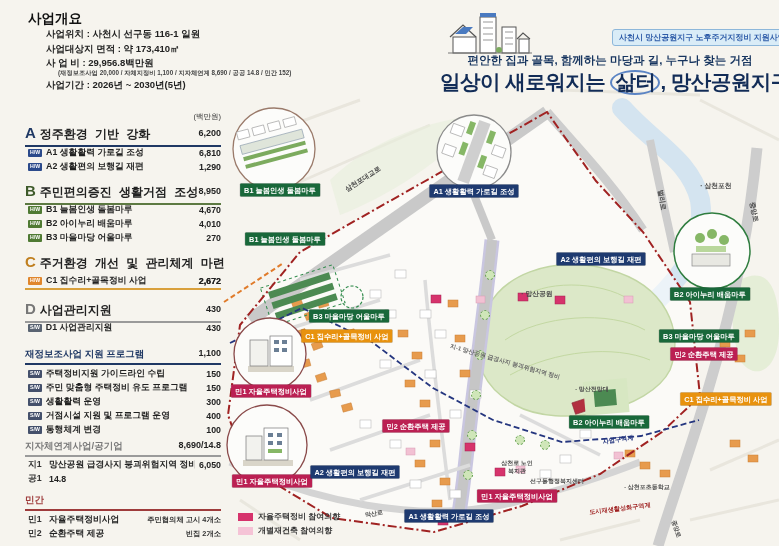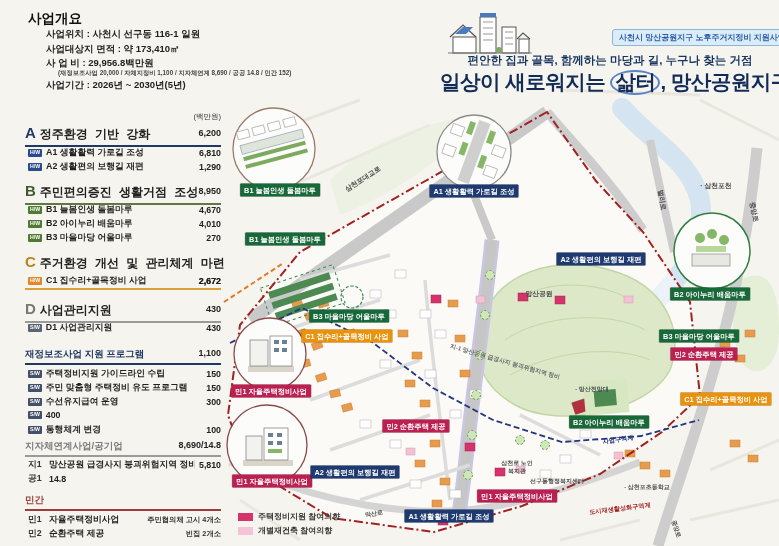"수선유지급여 운영" span.lbl { text: 수선유지급여 -> 생활활력 }
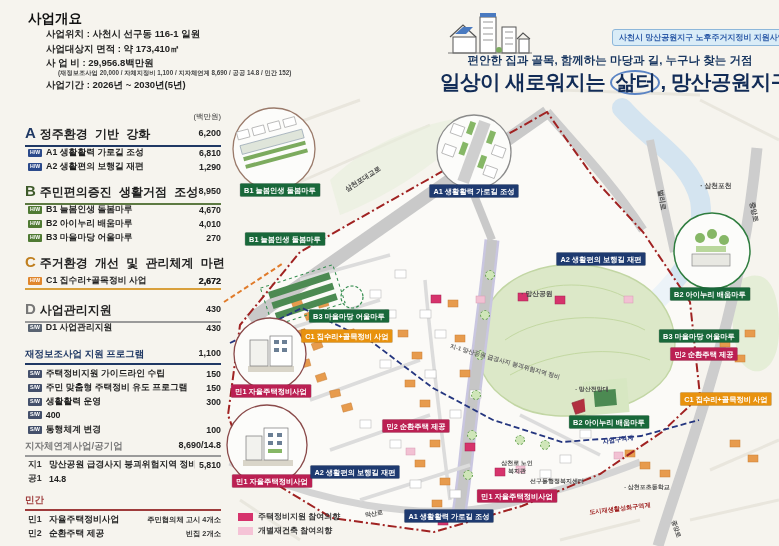"거점시설 지원 및 프로그램 운영" span.lbl { html: none -> <span>거점시설 지원 및 프로그램 운영</span> }
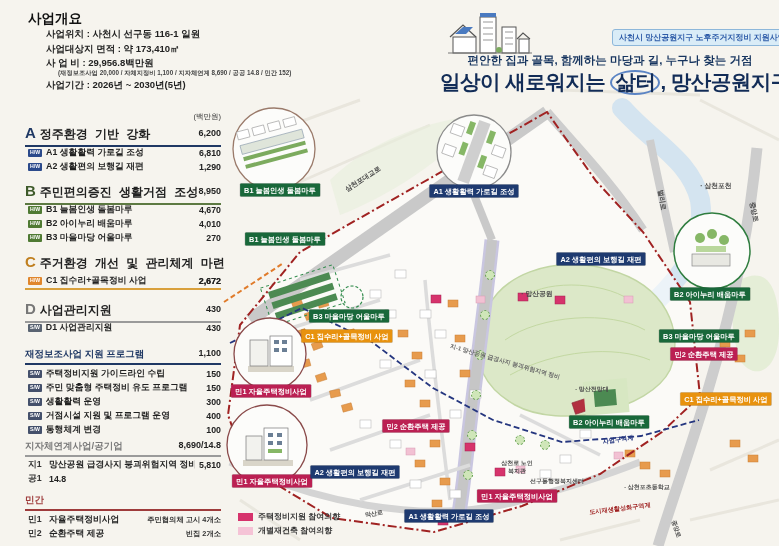"5,810" span.val { text: 5,810 -> 6,050 }
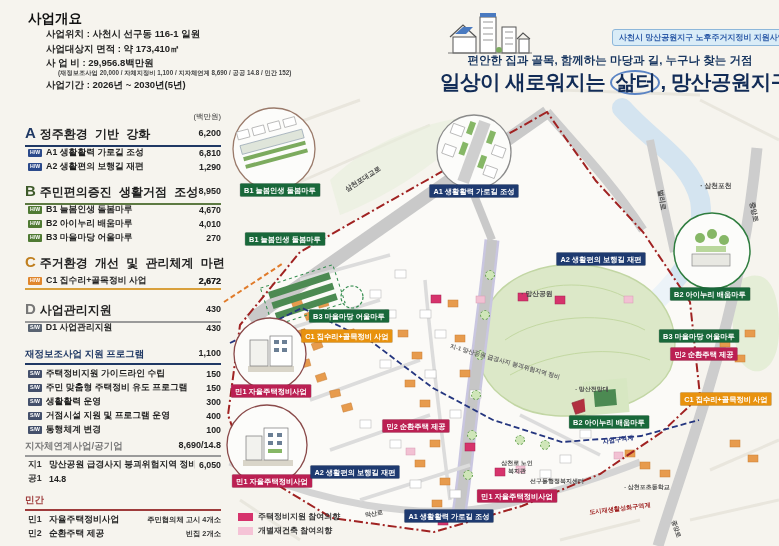"주택정비지원 참여의향" span { text: 주택정비지원 -> 자율주택정비 }
